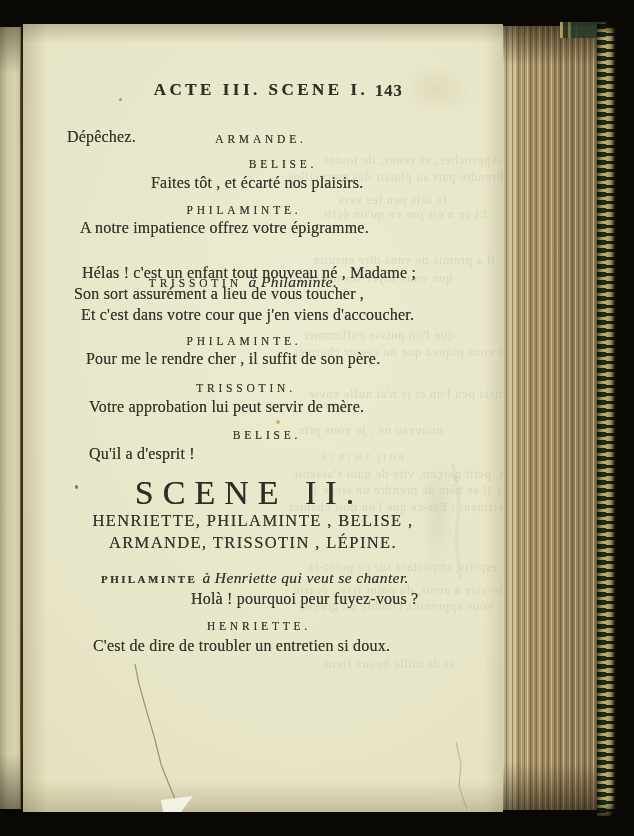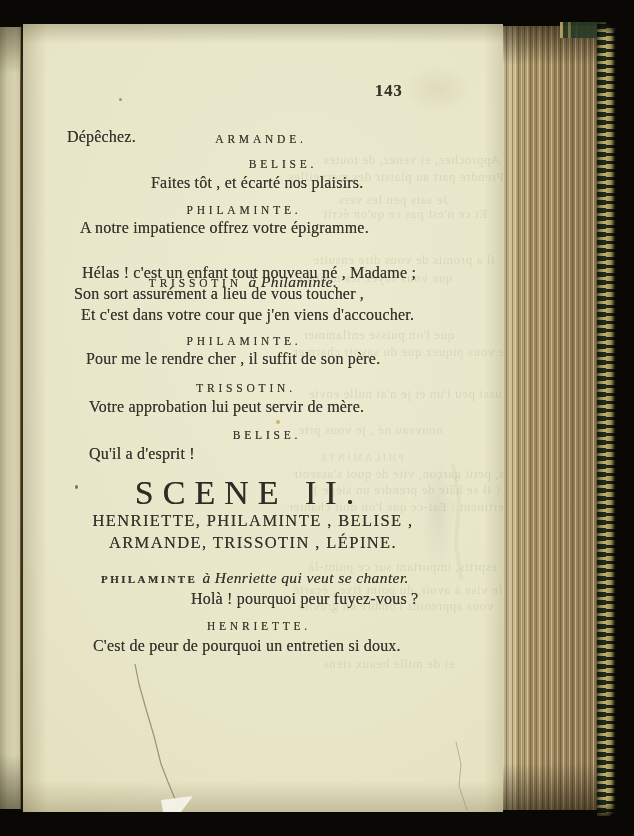"ACTE III. SCENE I." div.header-line { html: none -> <div>ACTE III. SCENE I.</div> }
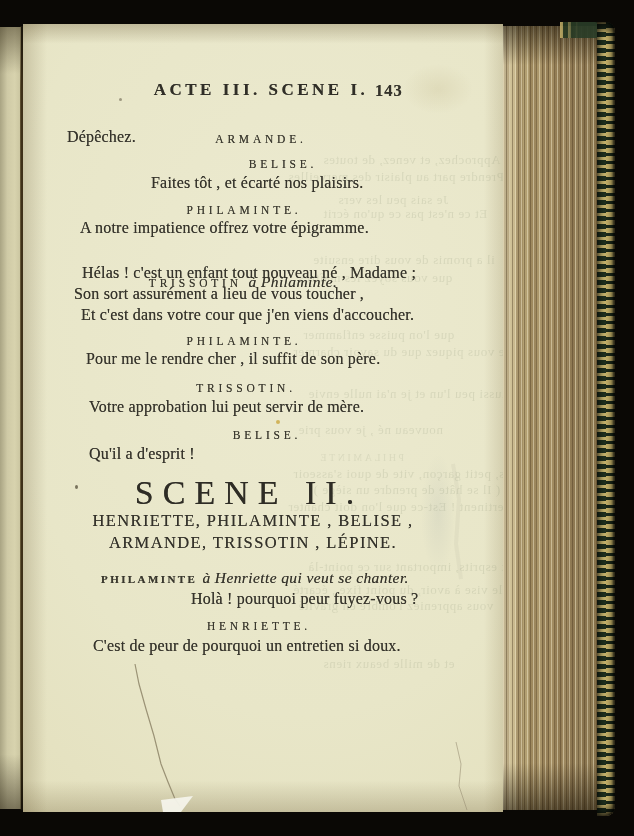"C'est de peur de pourquoi" span.seg-v { text: peur de pourquoi -> dire de troubler }
